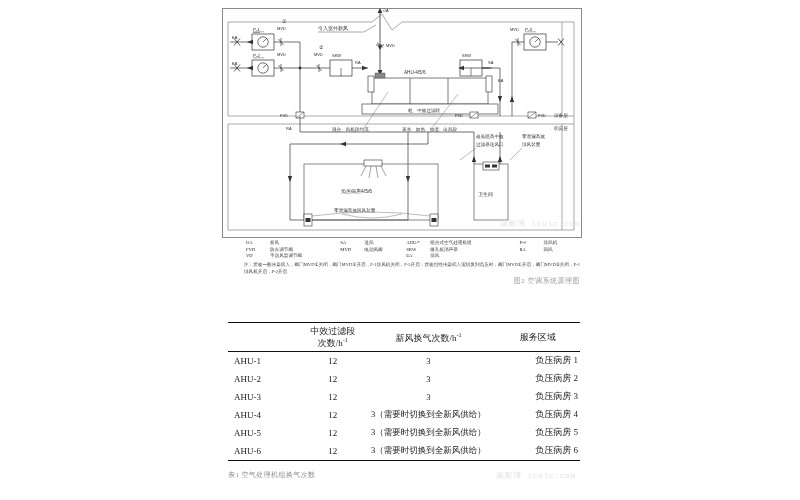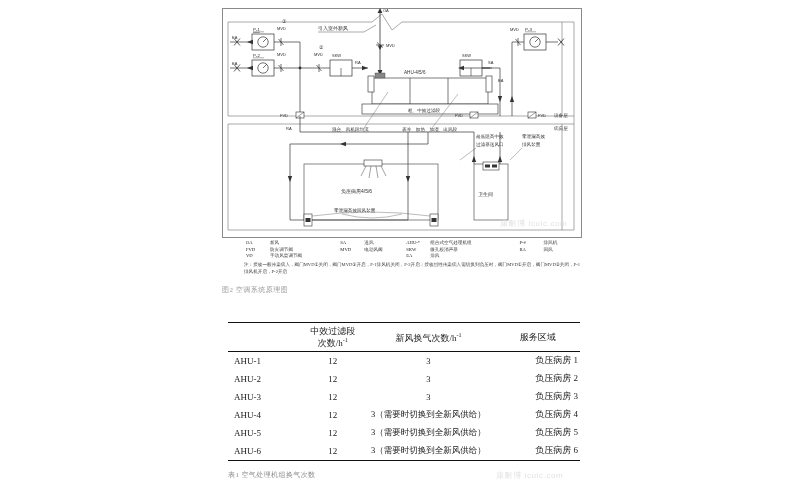"康耐博 lculc.com" .wm { font-family: Liberation Sans, sans-serif -> Liberation Mono, monospace }
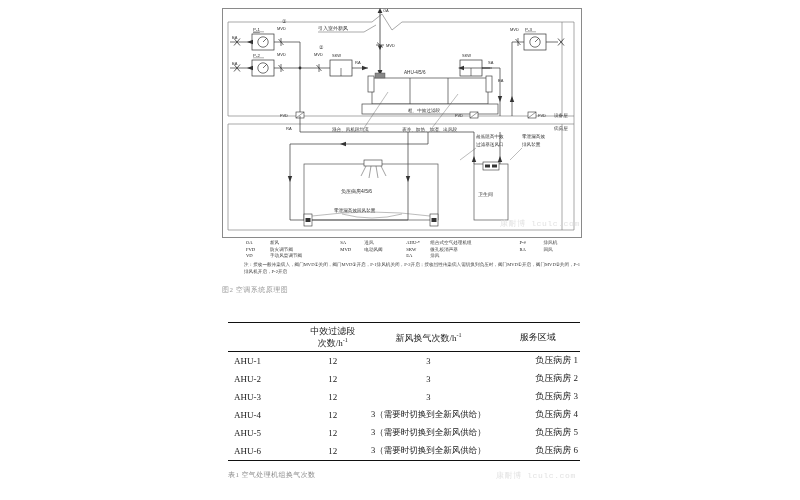"图2 空调系统原理图" .fig-caption { text-align: left -> right; top: 281px -> 272px }
